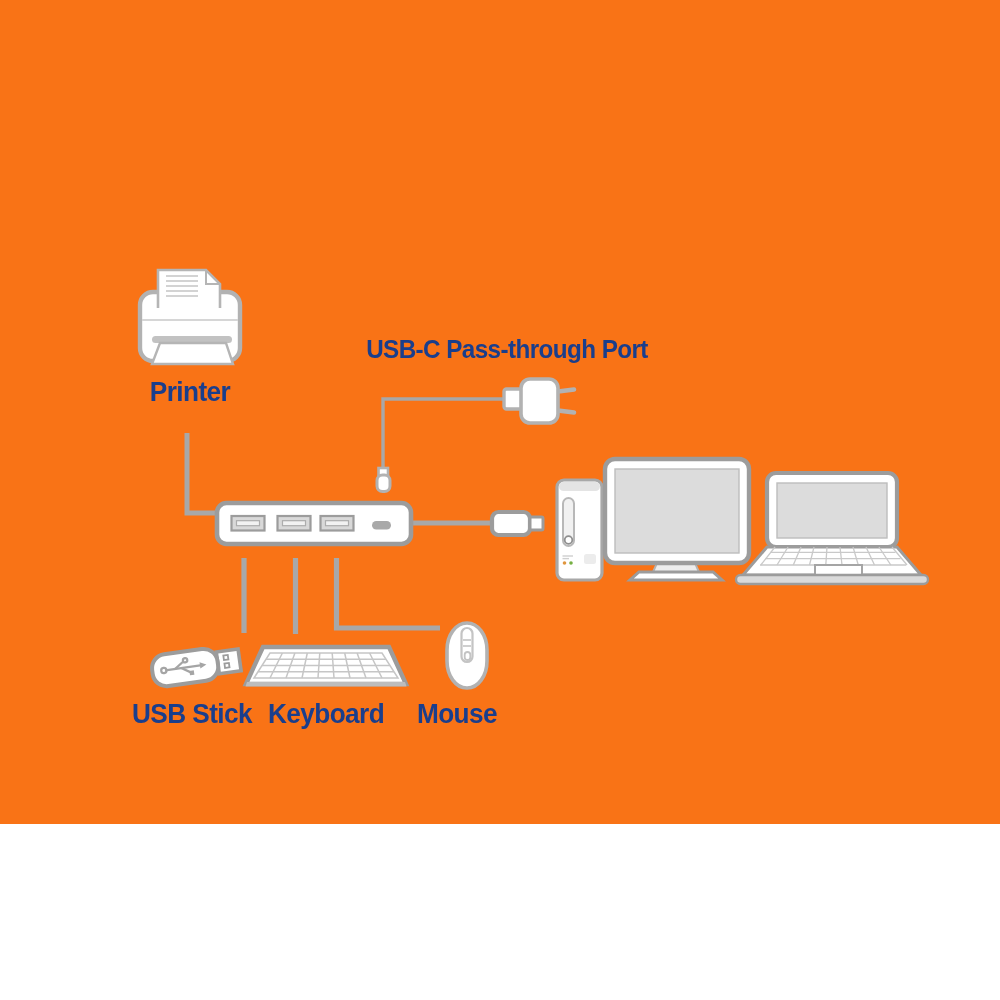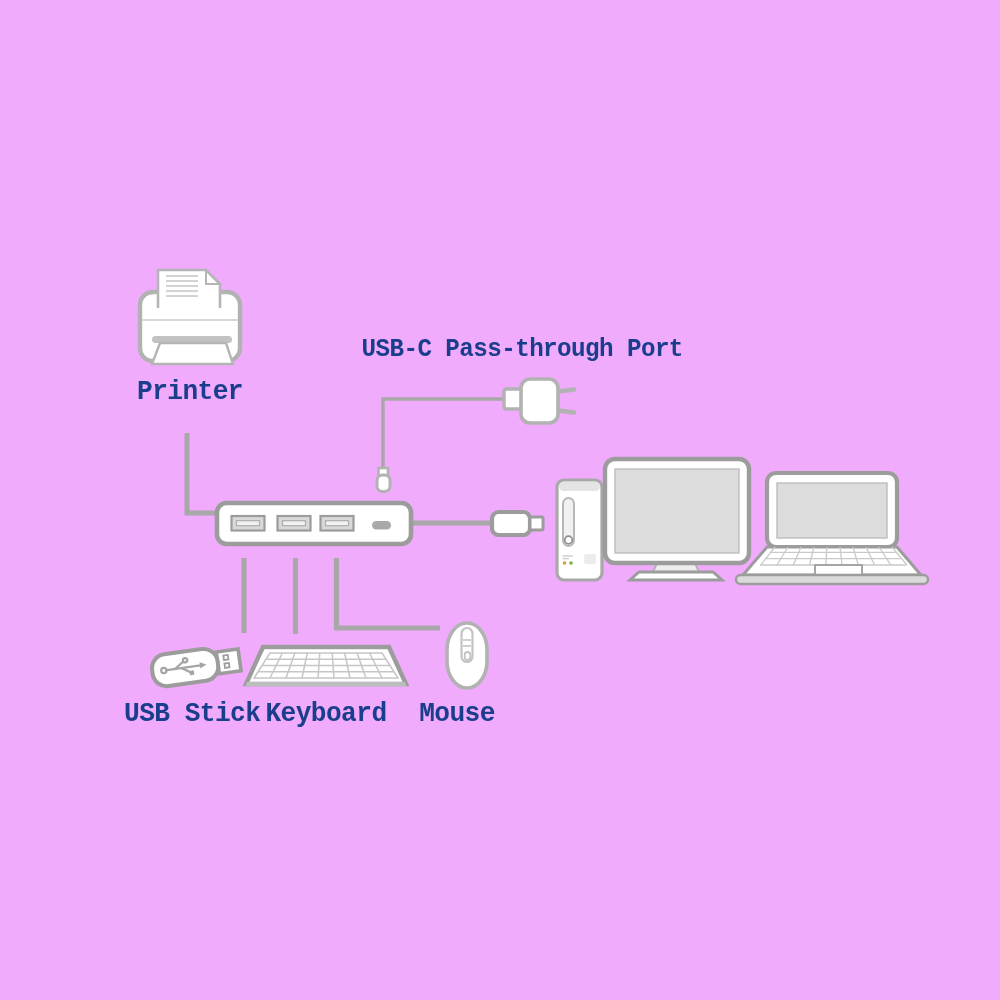"USB-C Pass-through Port" .canvas { background: #f0abfc -> #f97316; font-family: Liberation Mono, monospace -> Liberation Sans, sans-serif; height: 1000px -> 824px }
